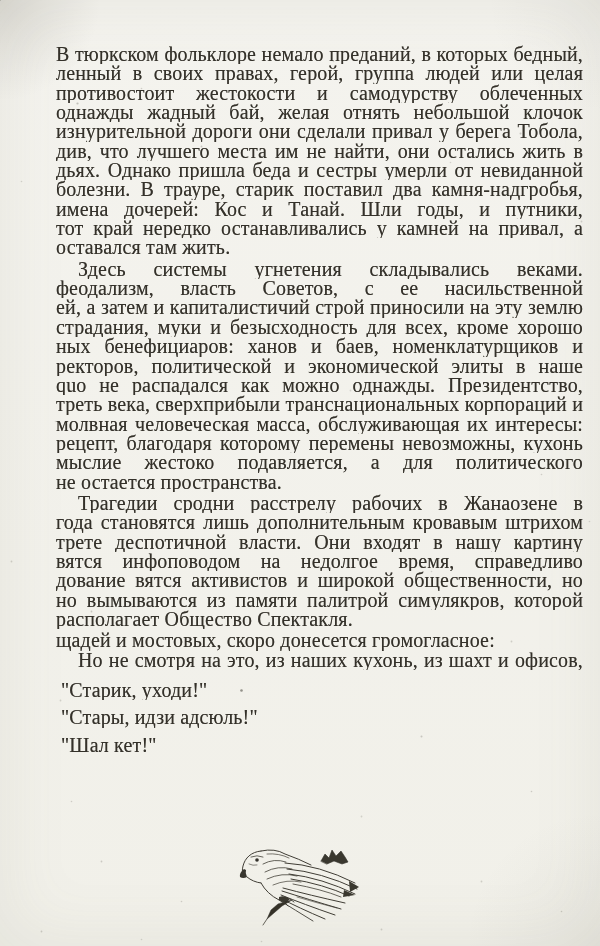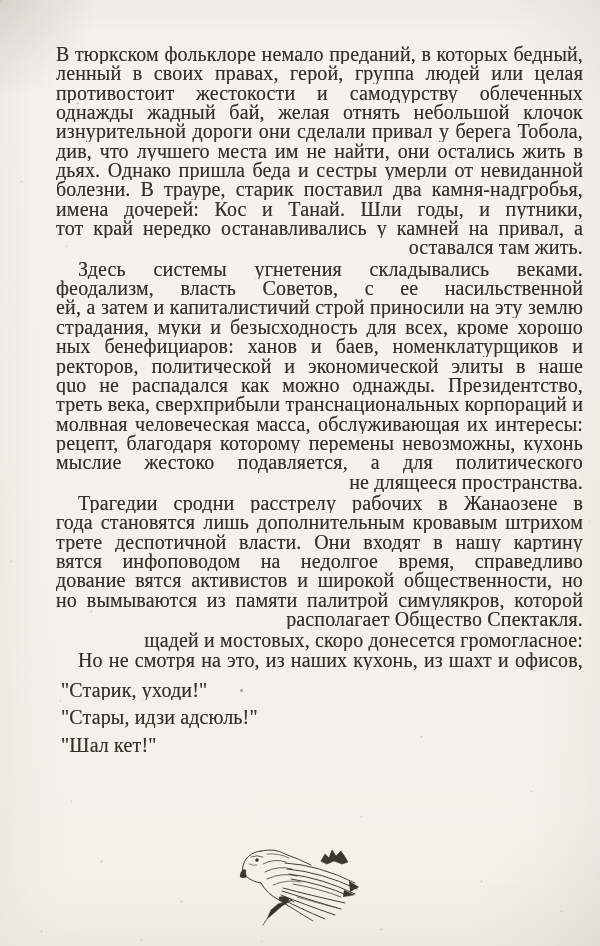"оставался там жить." .line { text-align: right -> left }
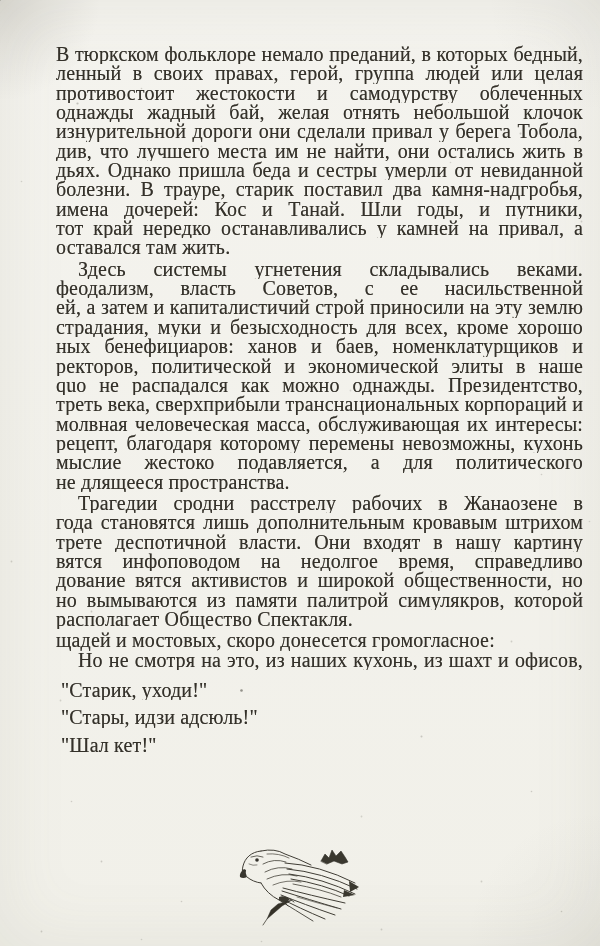"не длящееся пространства." div.line { text: длящееся -> остается }
